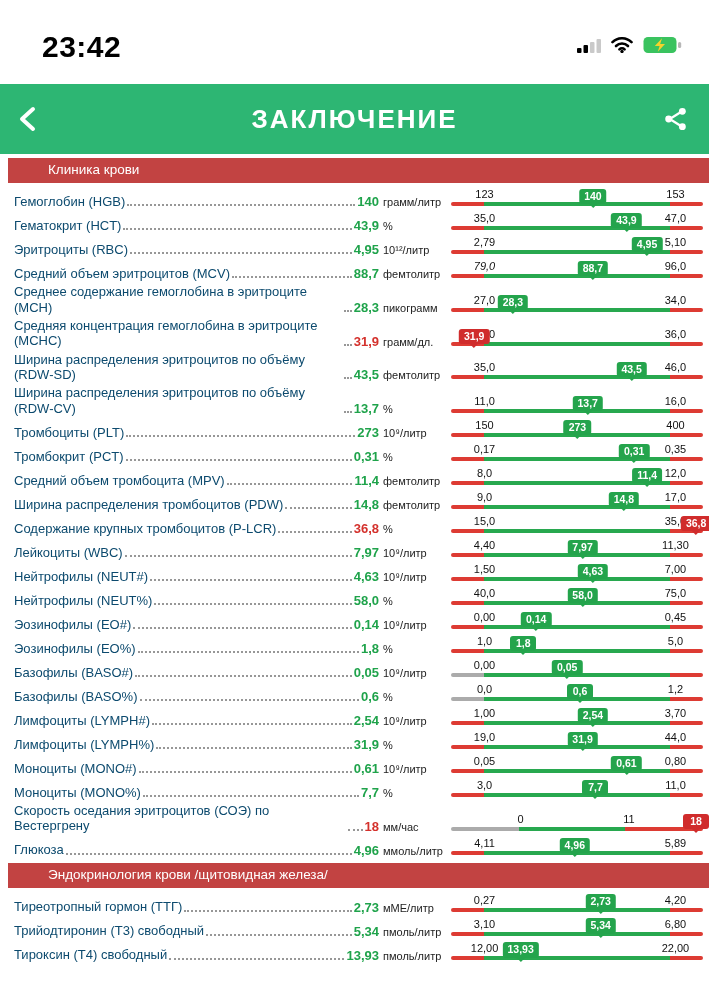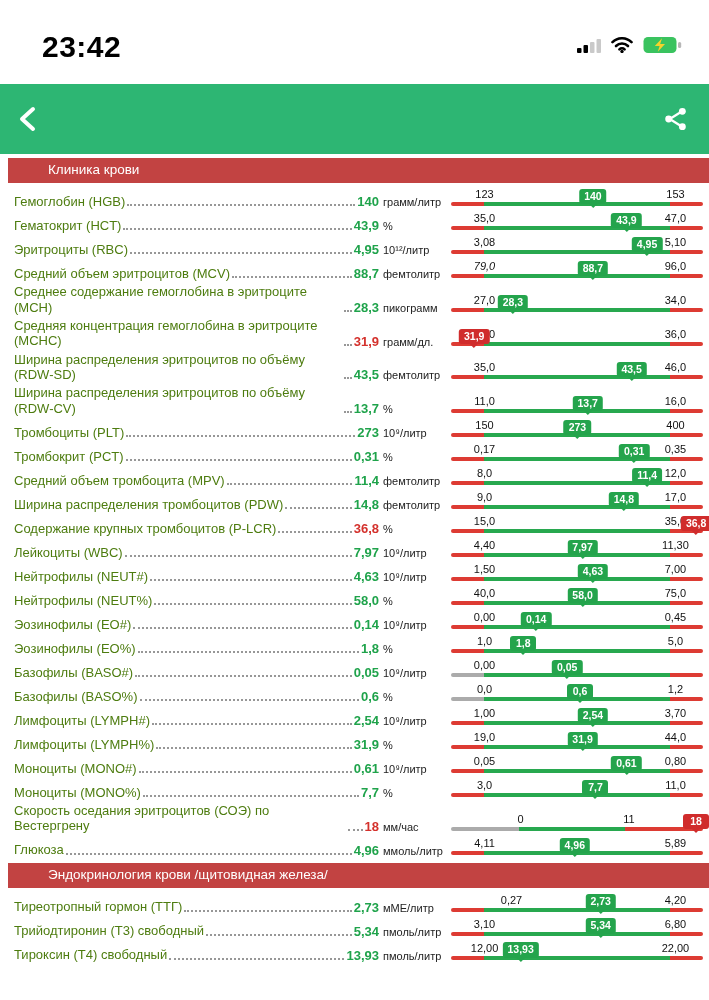"ЗАКЛЮЧЕНИЕ" span.title { html: none -> <span>ЗАКЛЮЧЕНИЕ</span> }
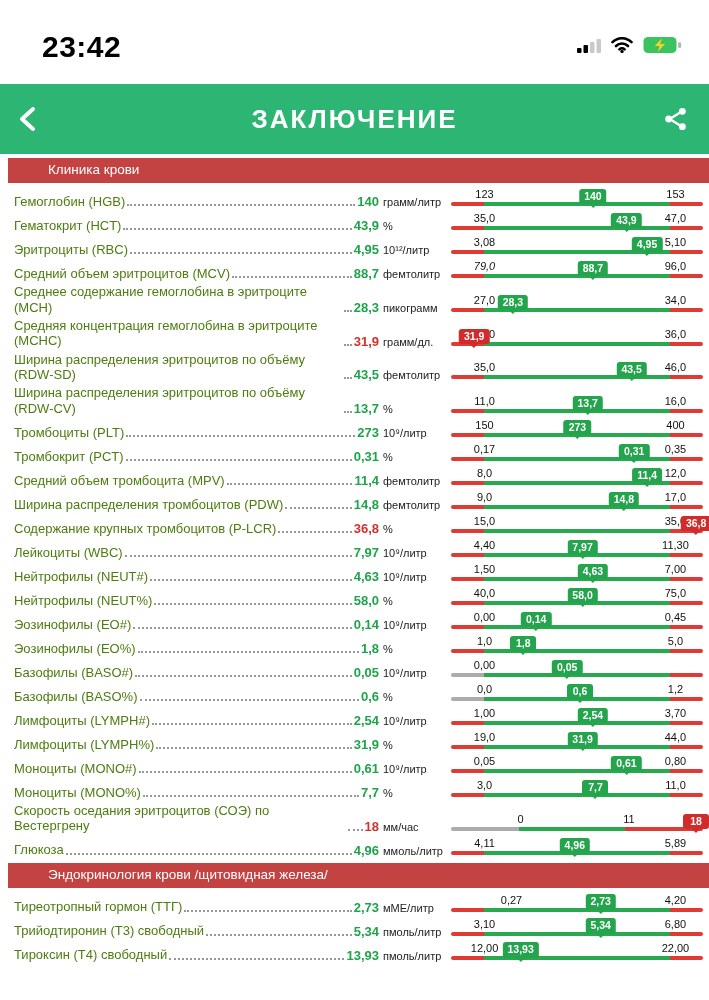"Гемоглобин (HGB)" .name { color: #4d7c0f -> #0c4a6e }
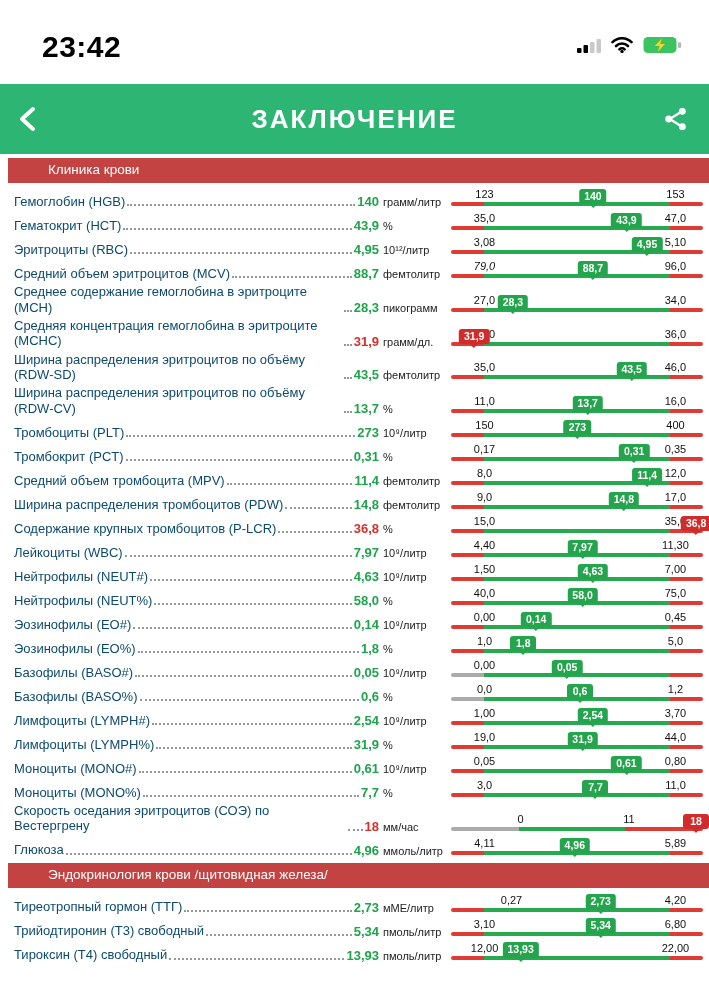"3,08" div.lbl { text: 3,08 -> 2,79 }
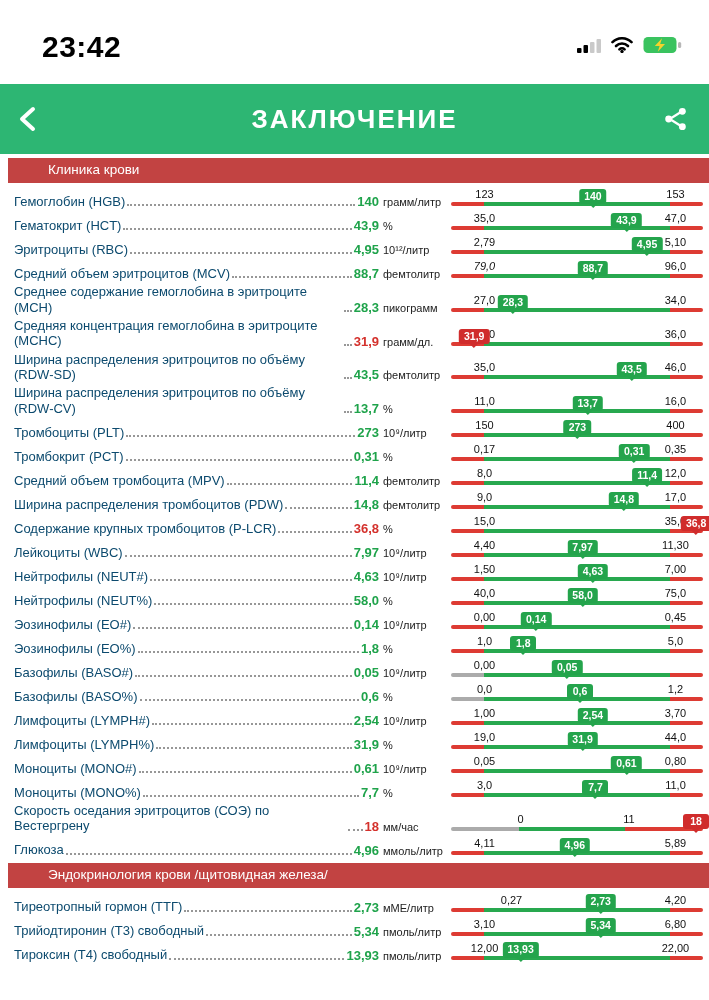"0,27" div.lbl { margin-left: 27px -> none }
